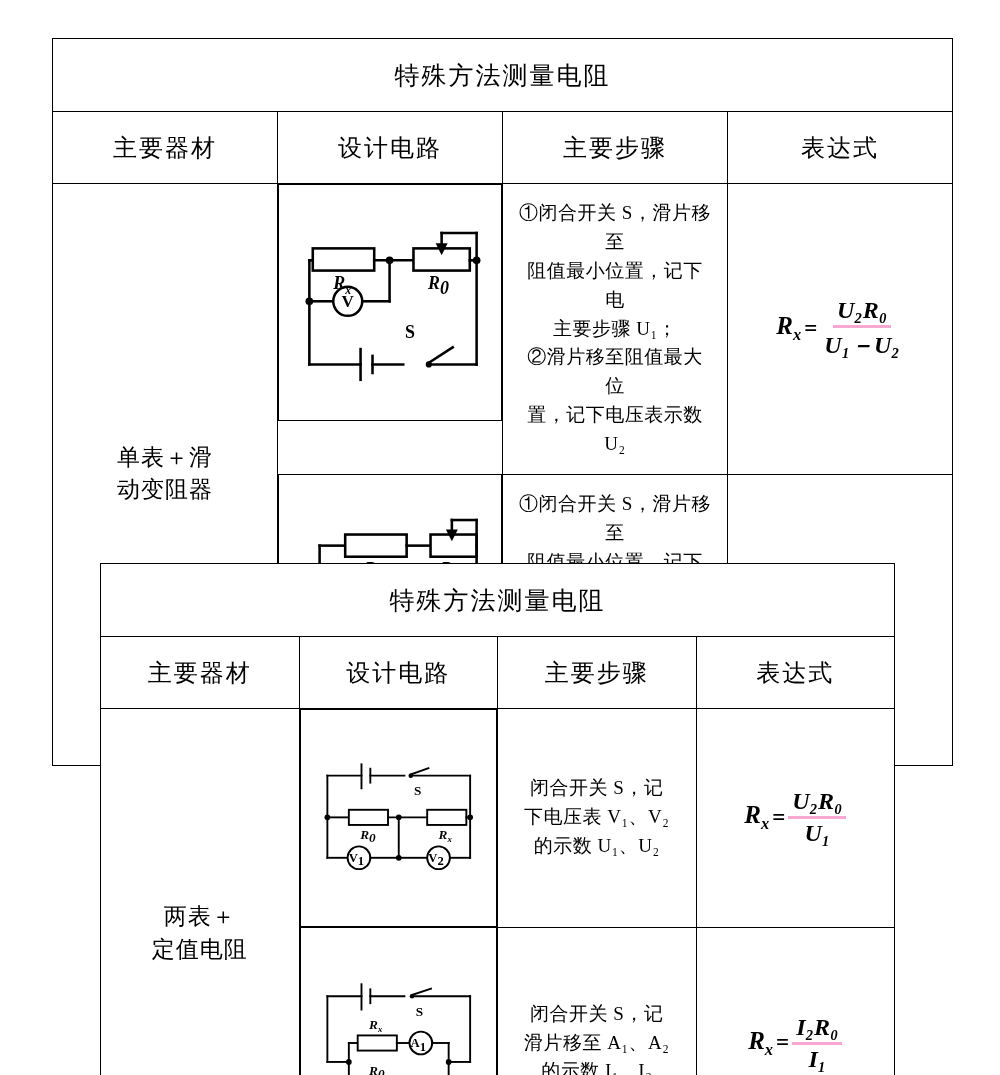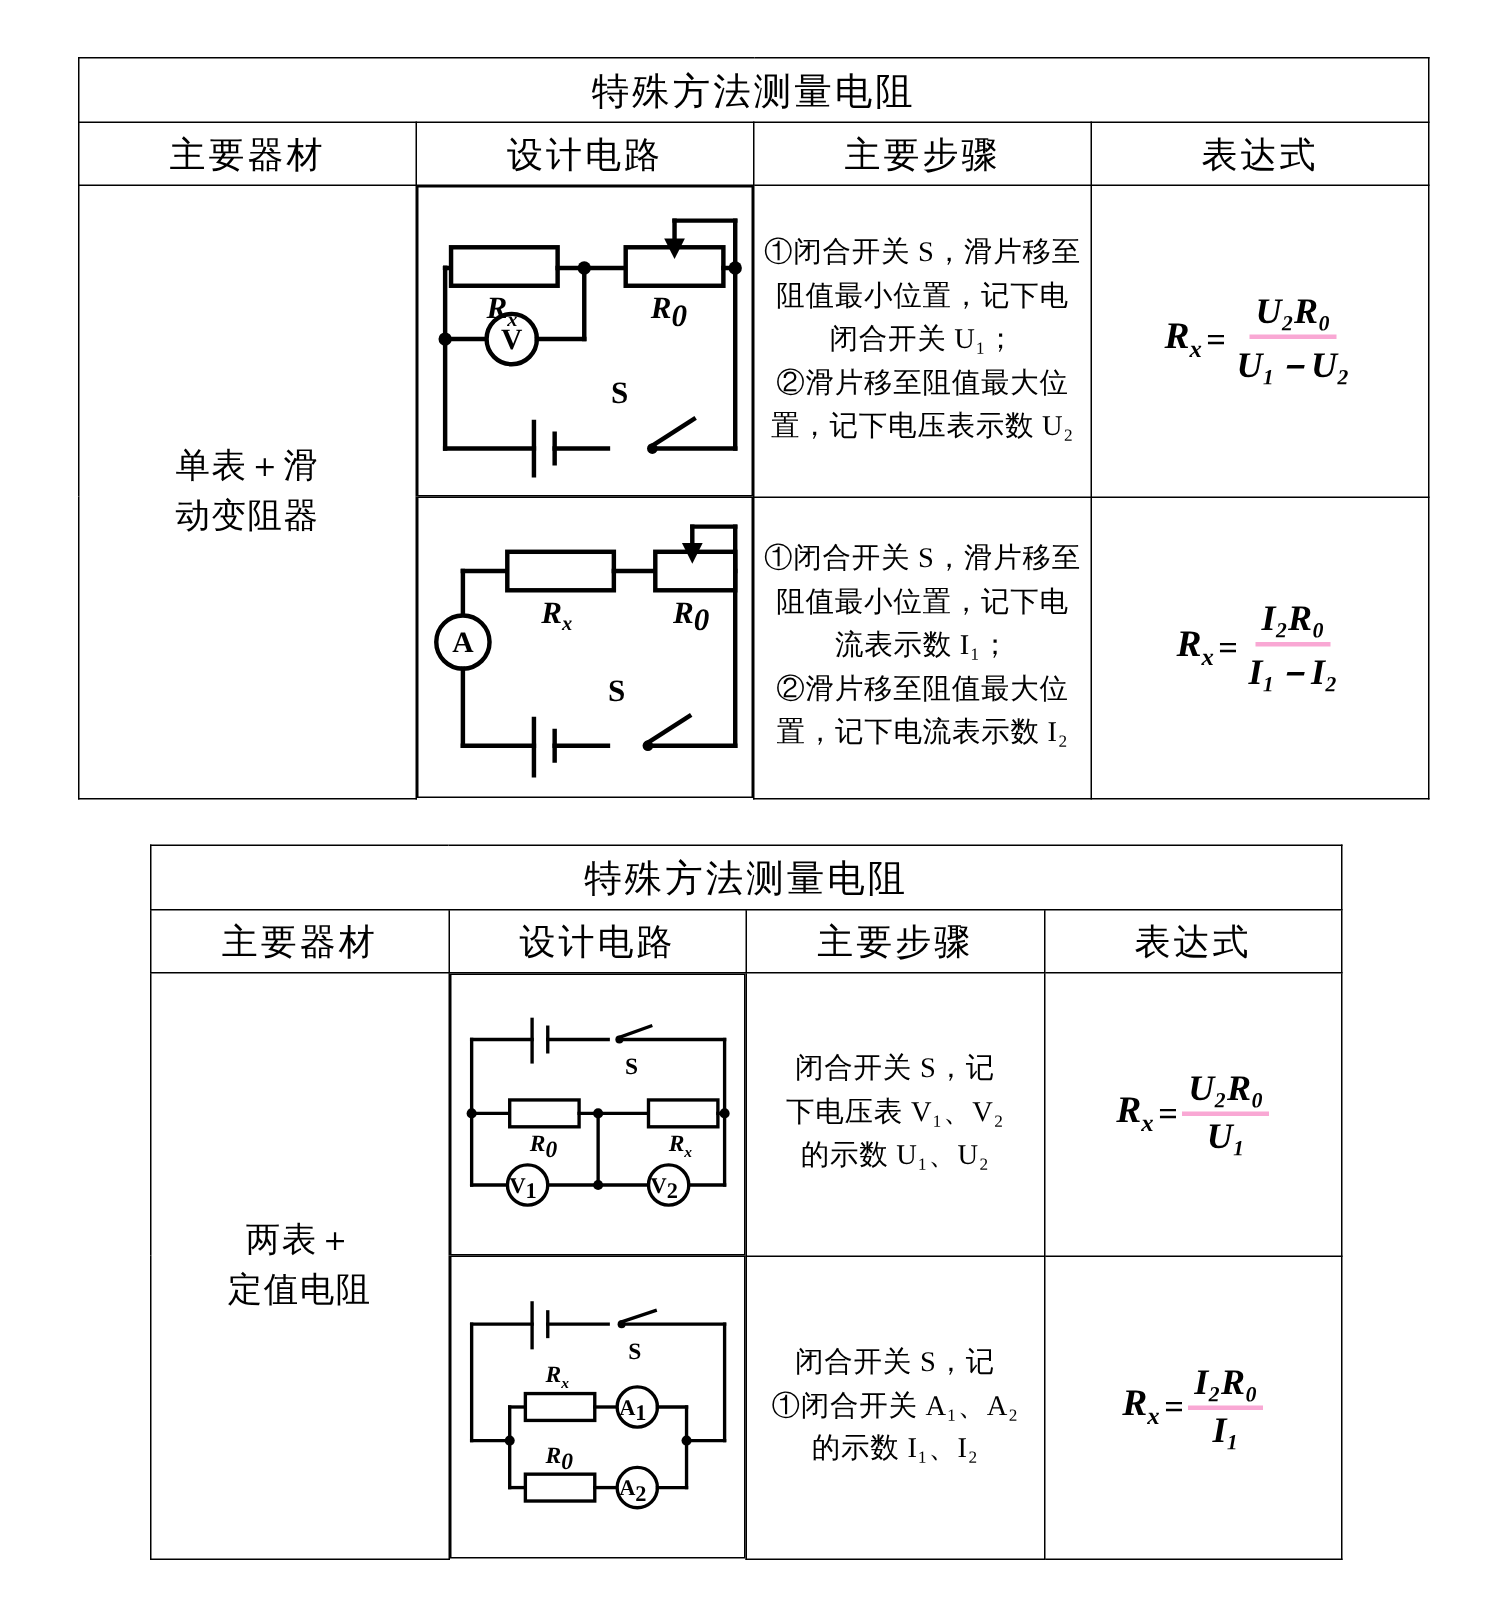"特殊方法测量电阻" table.sheet td, table.sheet th { padding: 0 -> 15px }
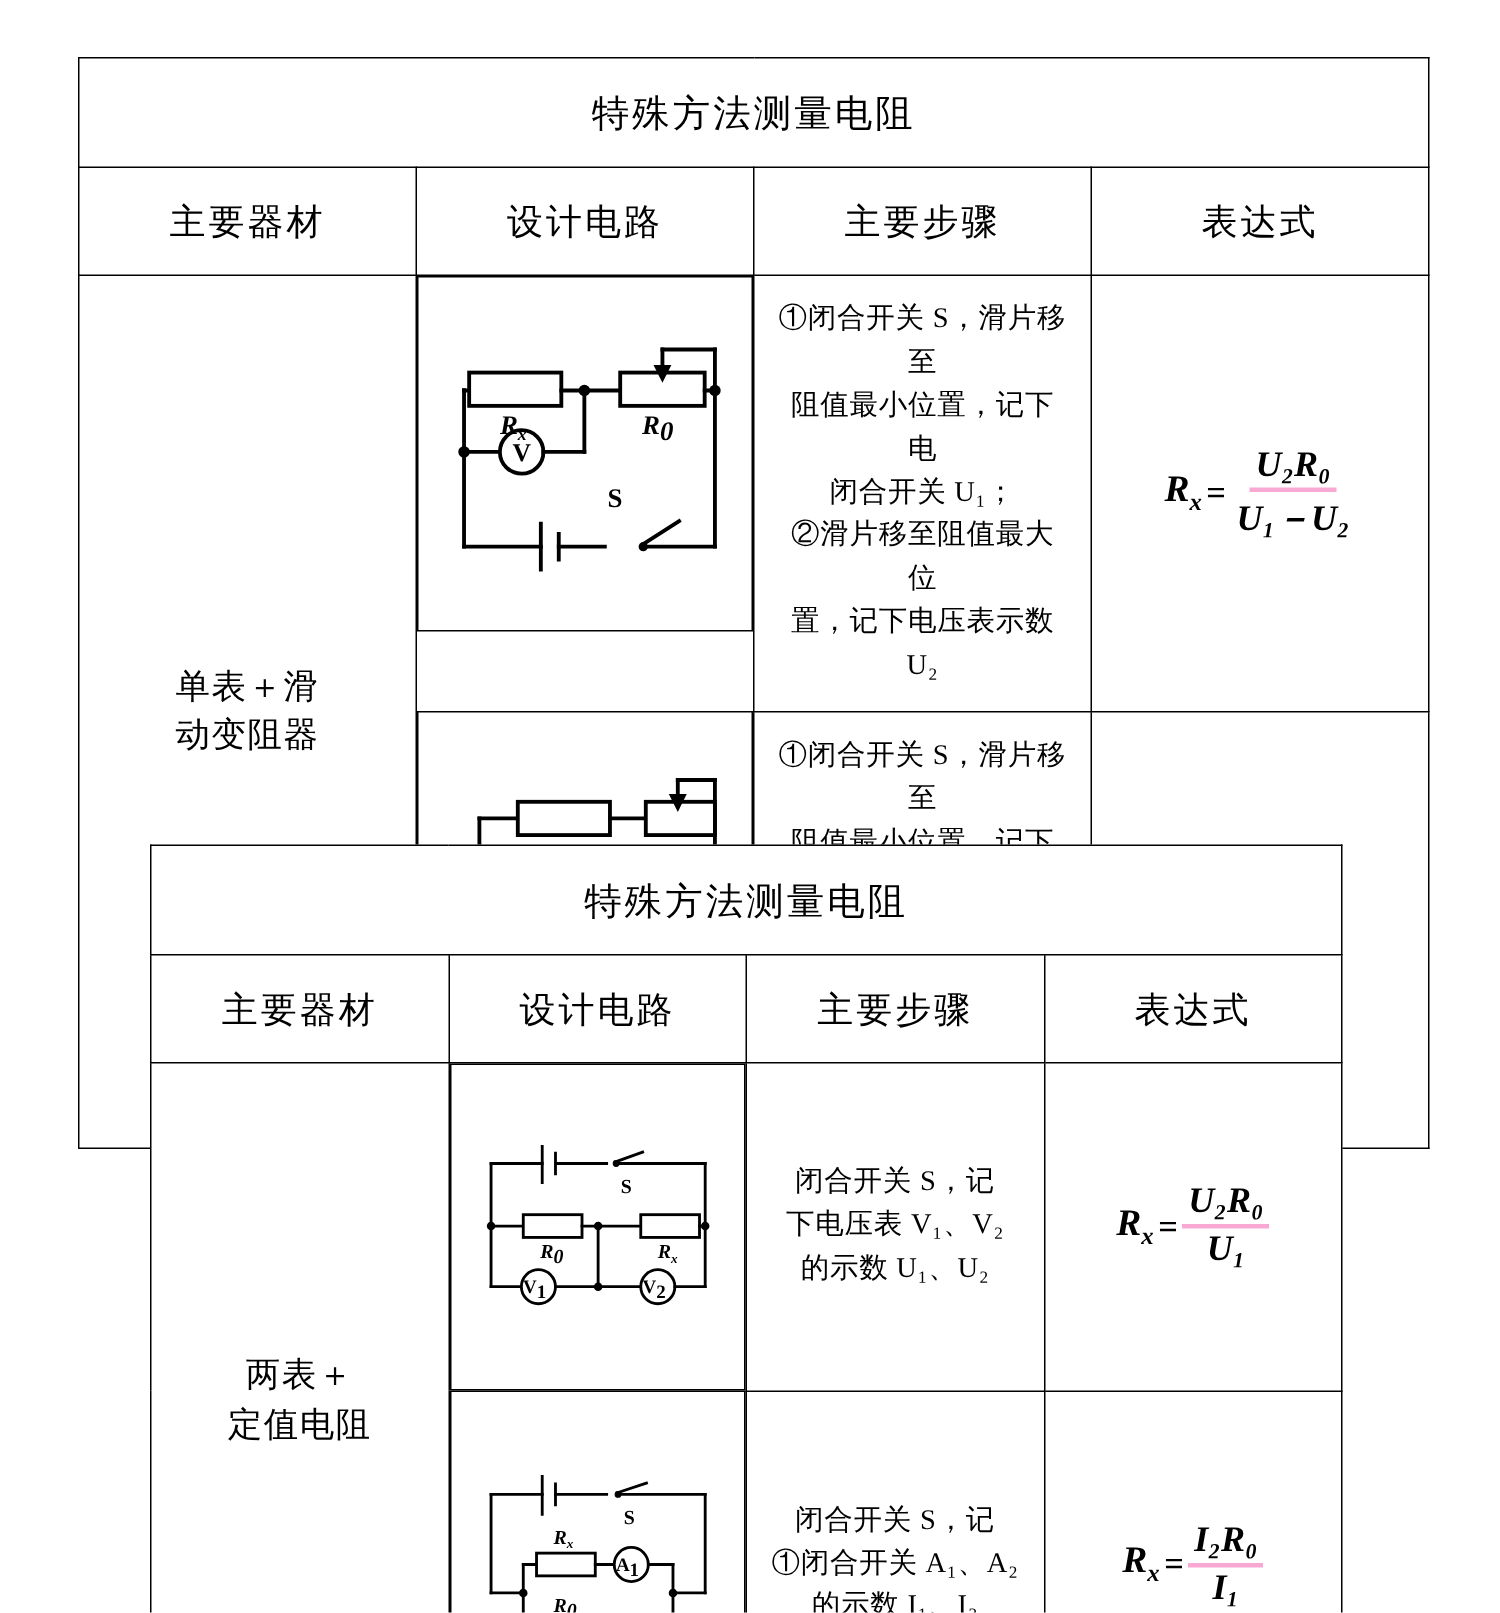"闭合开关 U₁；" div { text: 闭合开关 -> 主要步骤 }
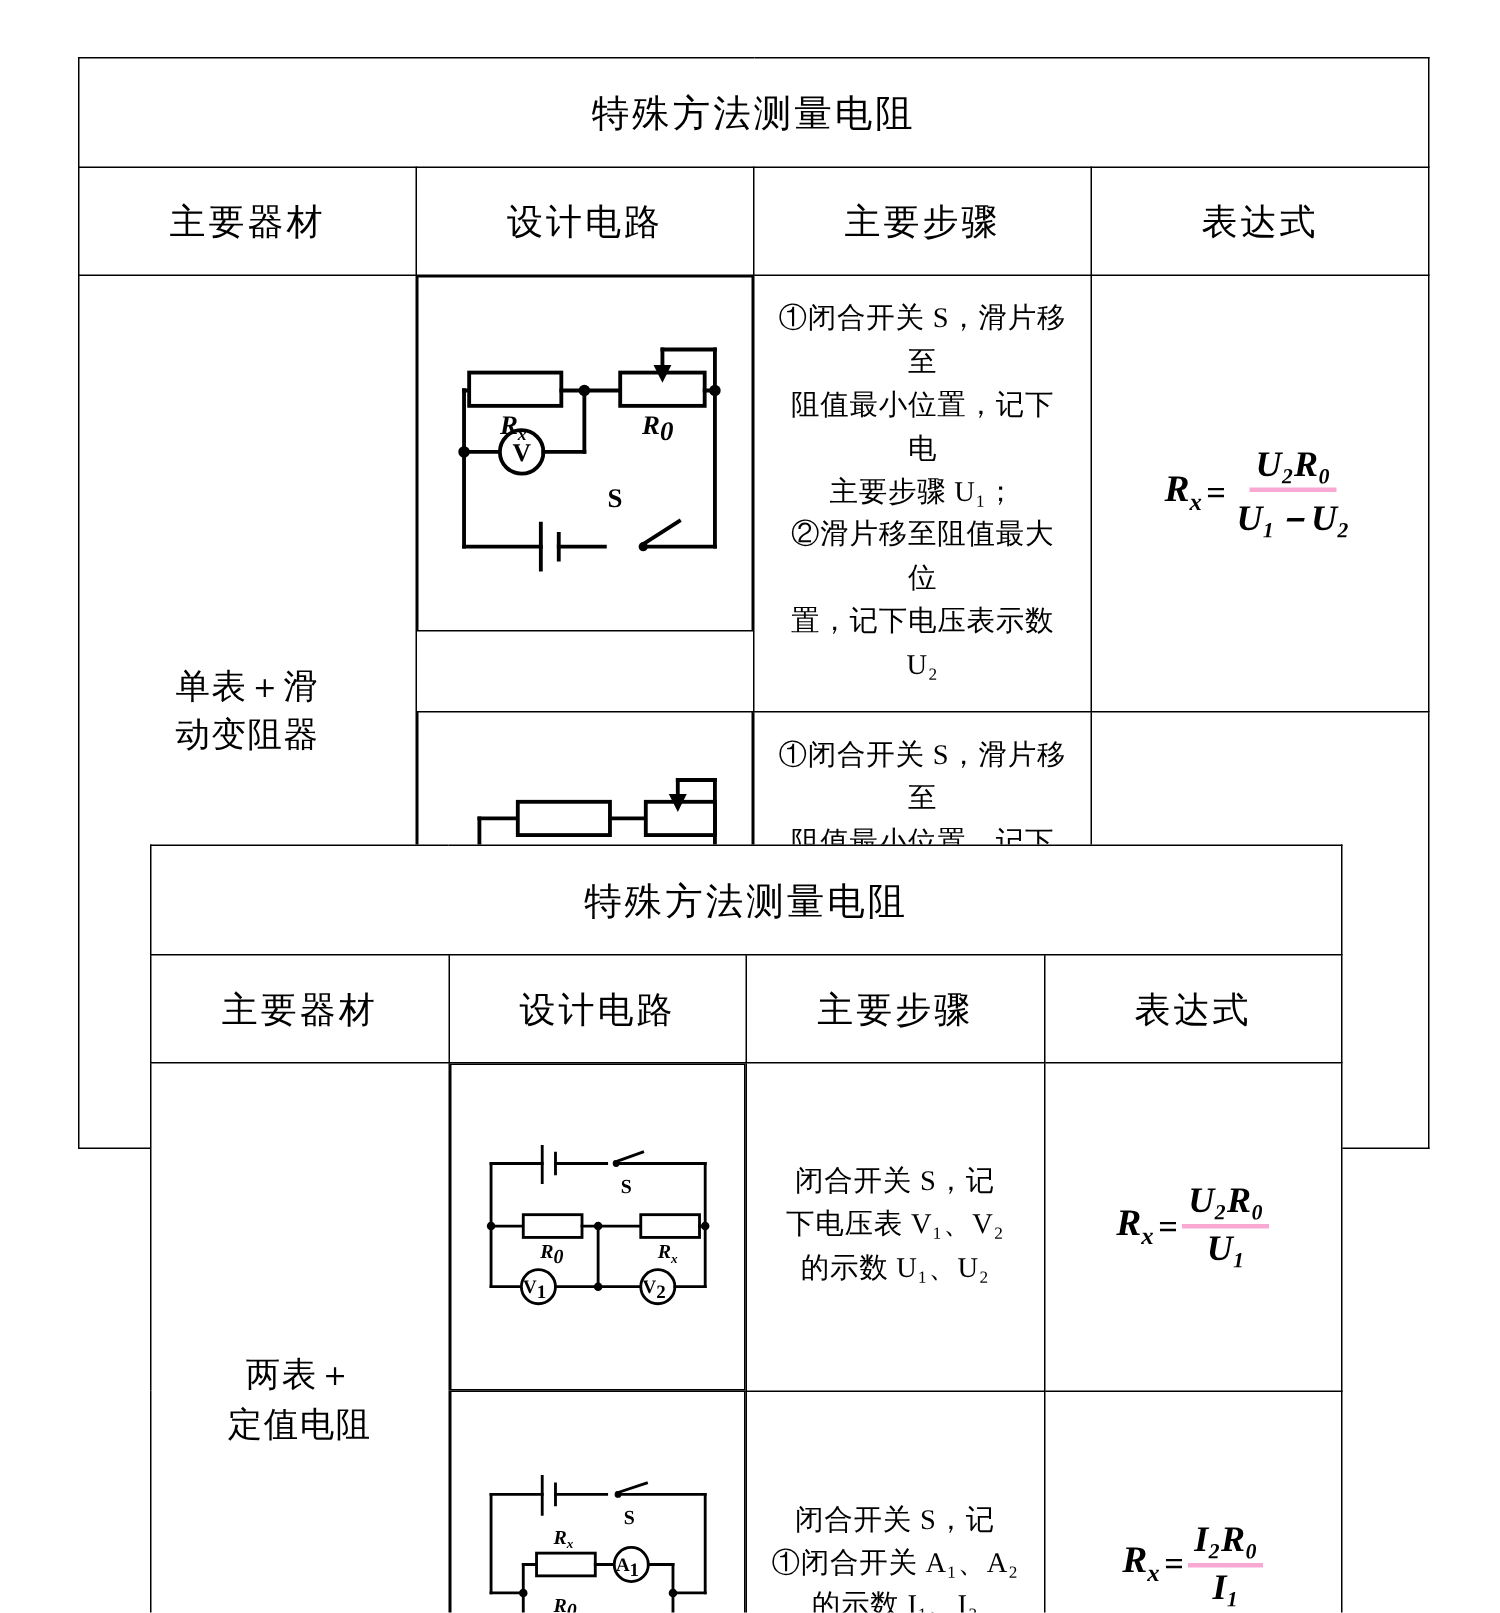"①闭合开关 A₁、A₂" div { text: ①闭合开关 -> 滑片移至 }
